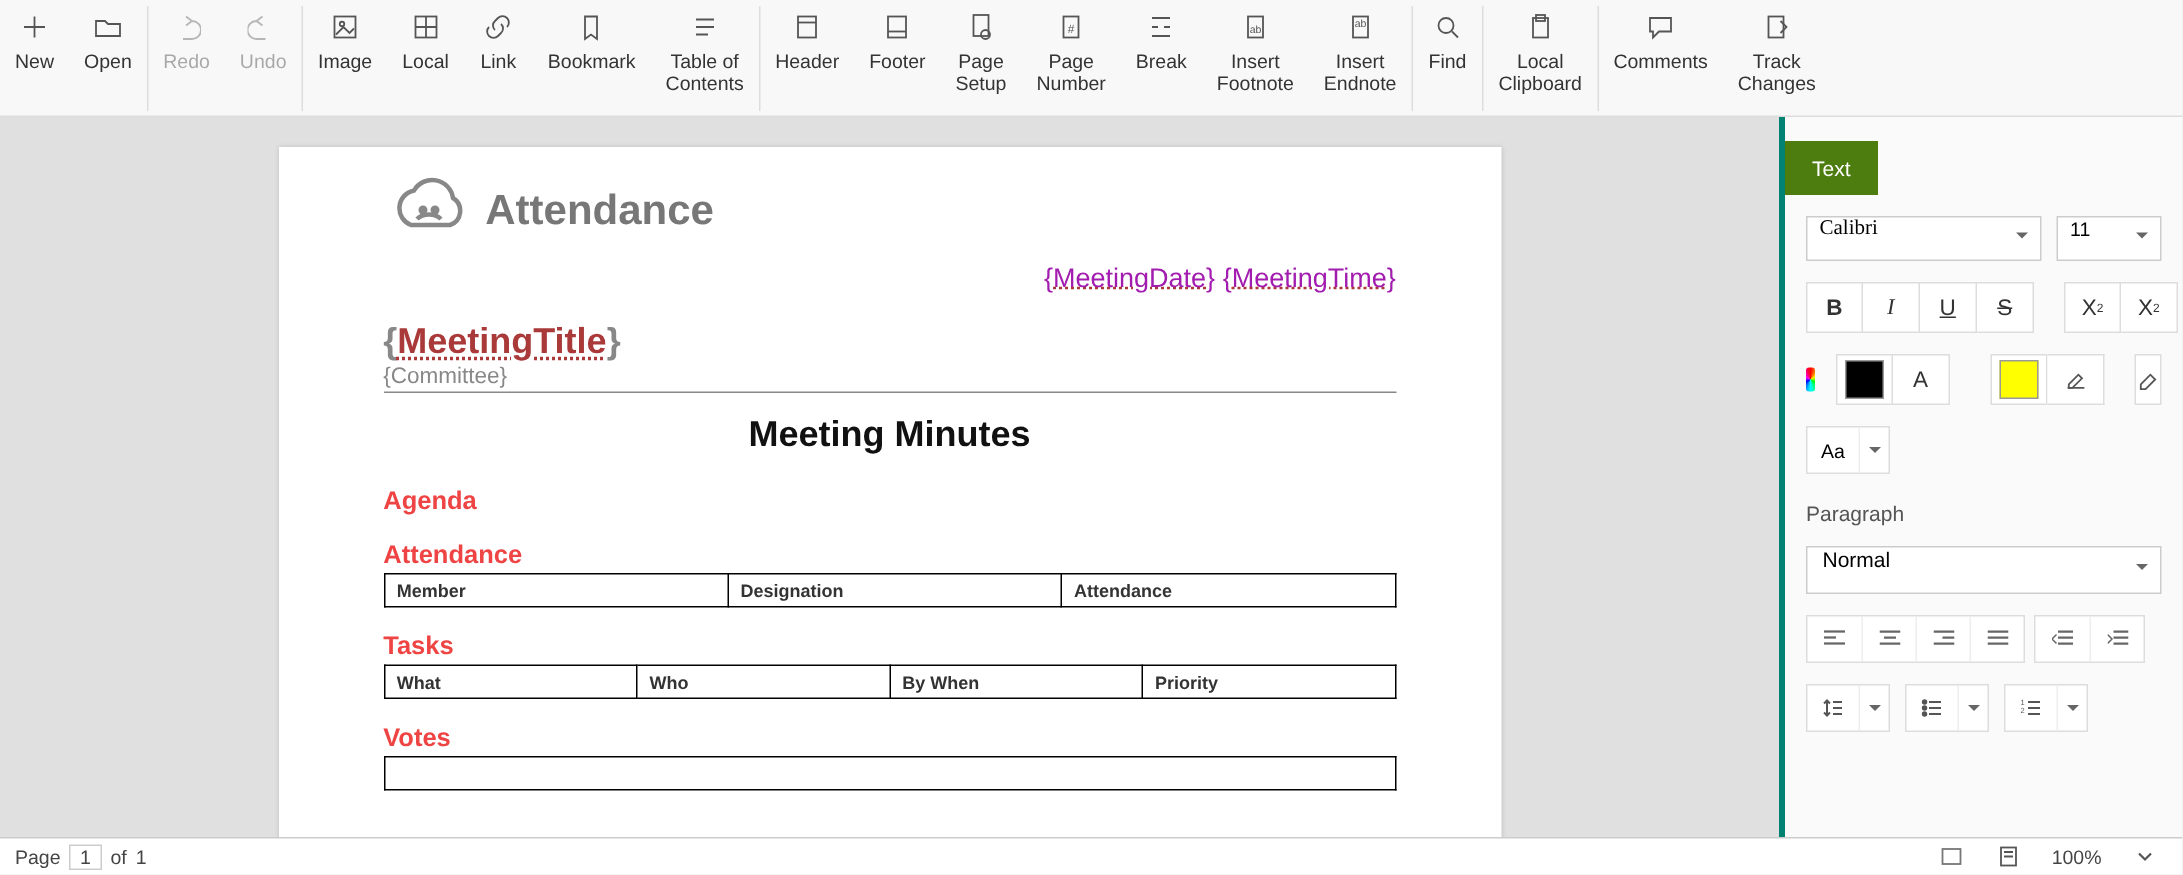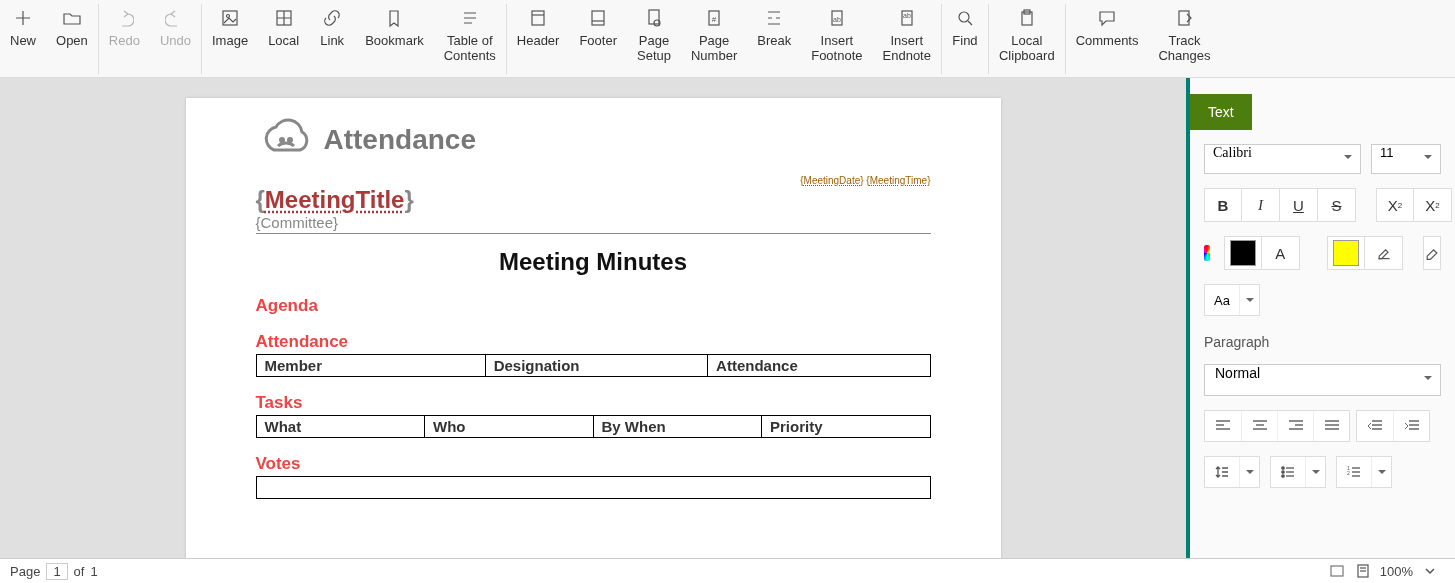"{MeetingDate} {MeetingTime}" .meta-row { color: #a16207 -> #a21caf; font-size: 10px -> 18px; margin-bottom: 0 -> 18px }
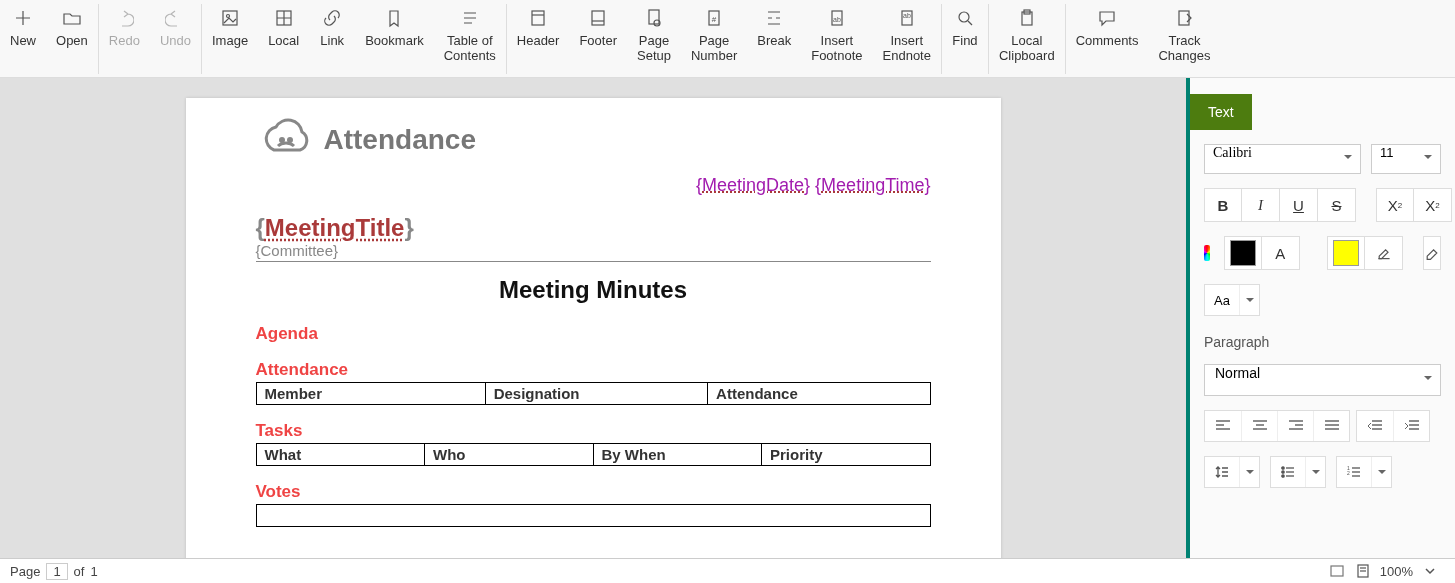"Member" table.doc th, table.doc td { font-size: 15px -> 12px }
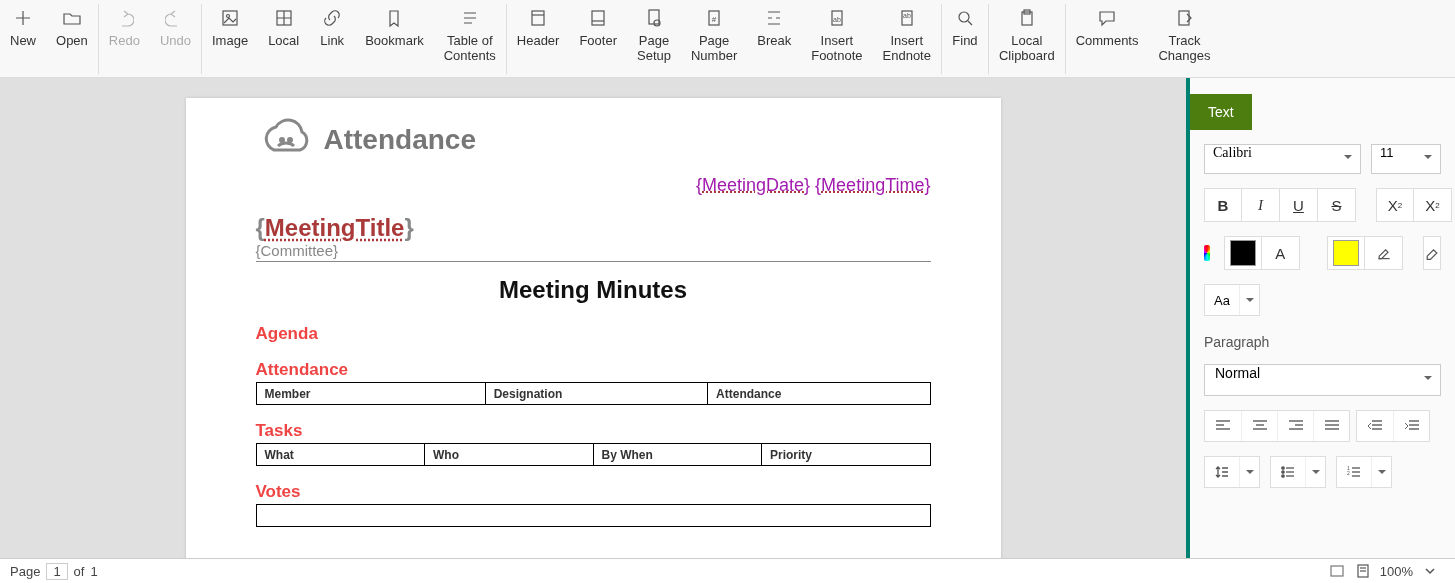"100%" .zoom-area { gap: 8px -> 20px }
